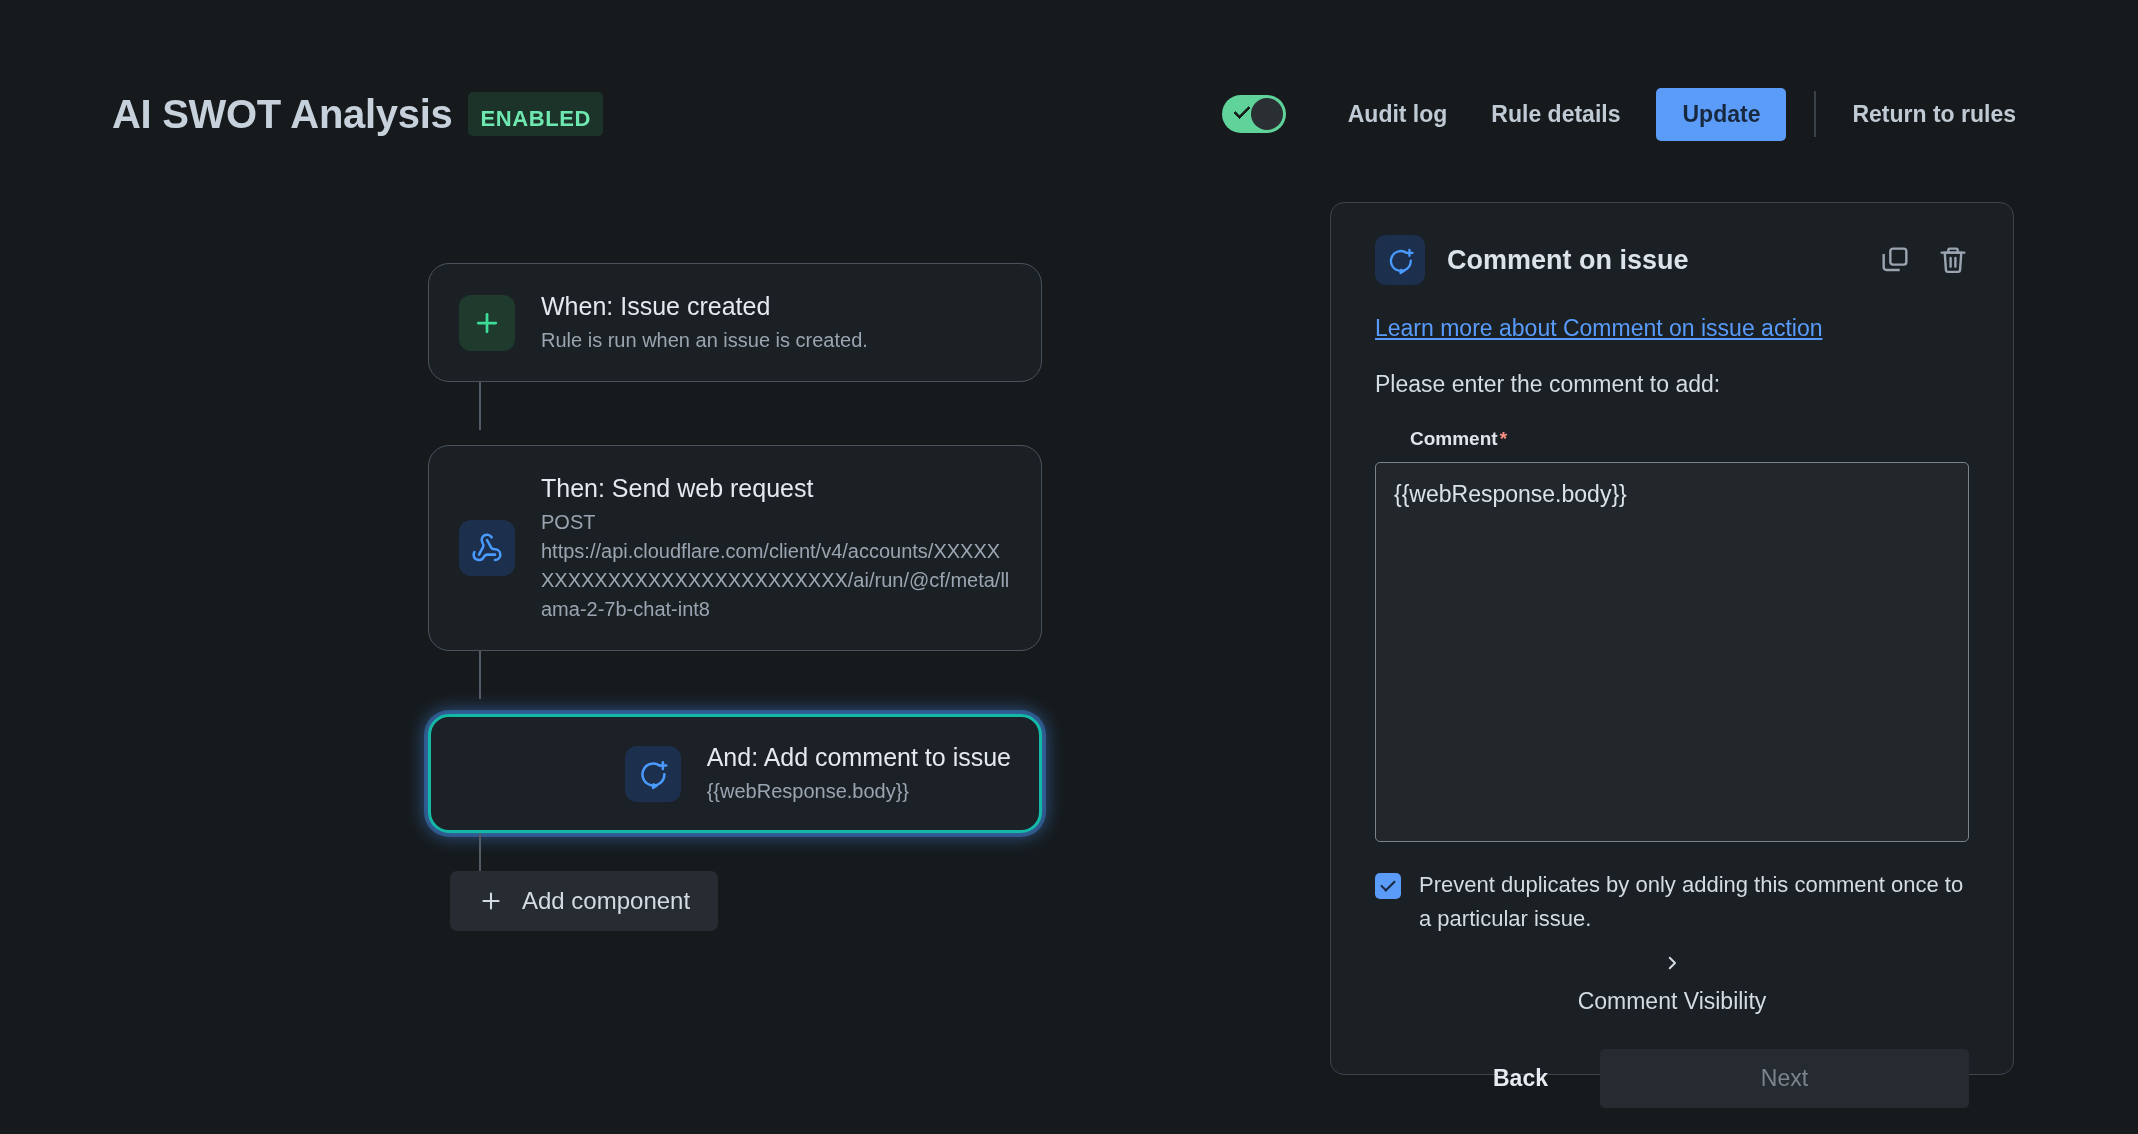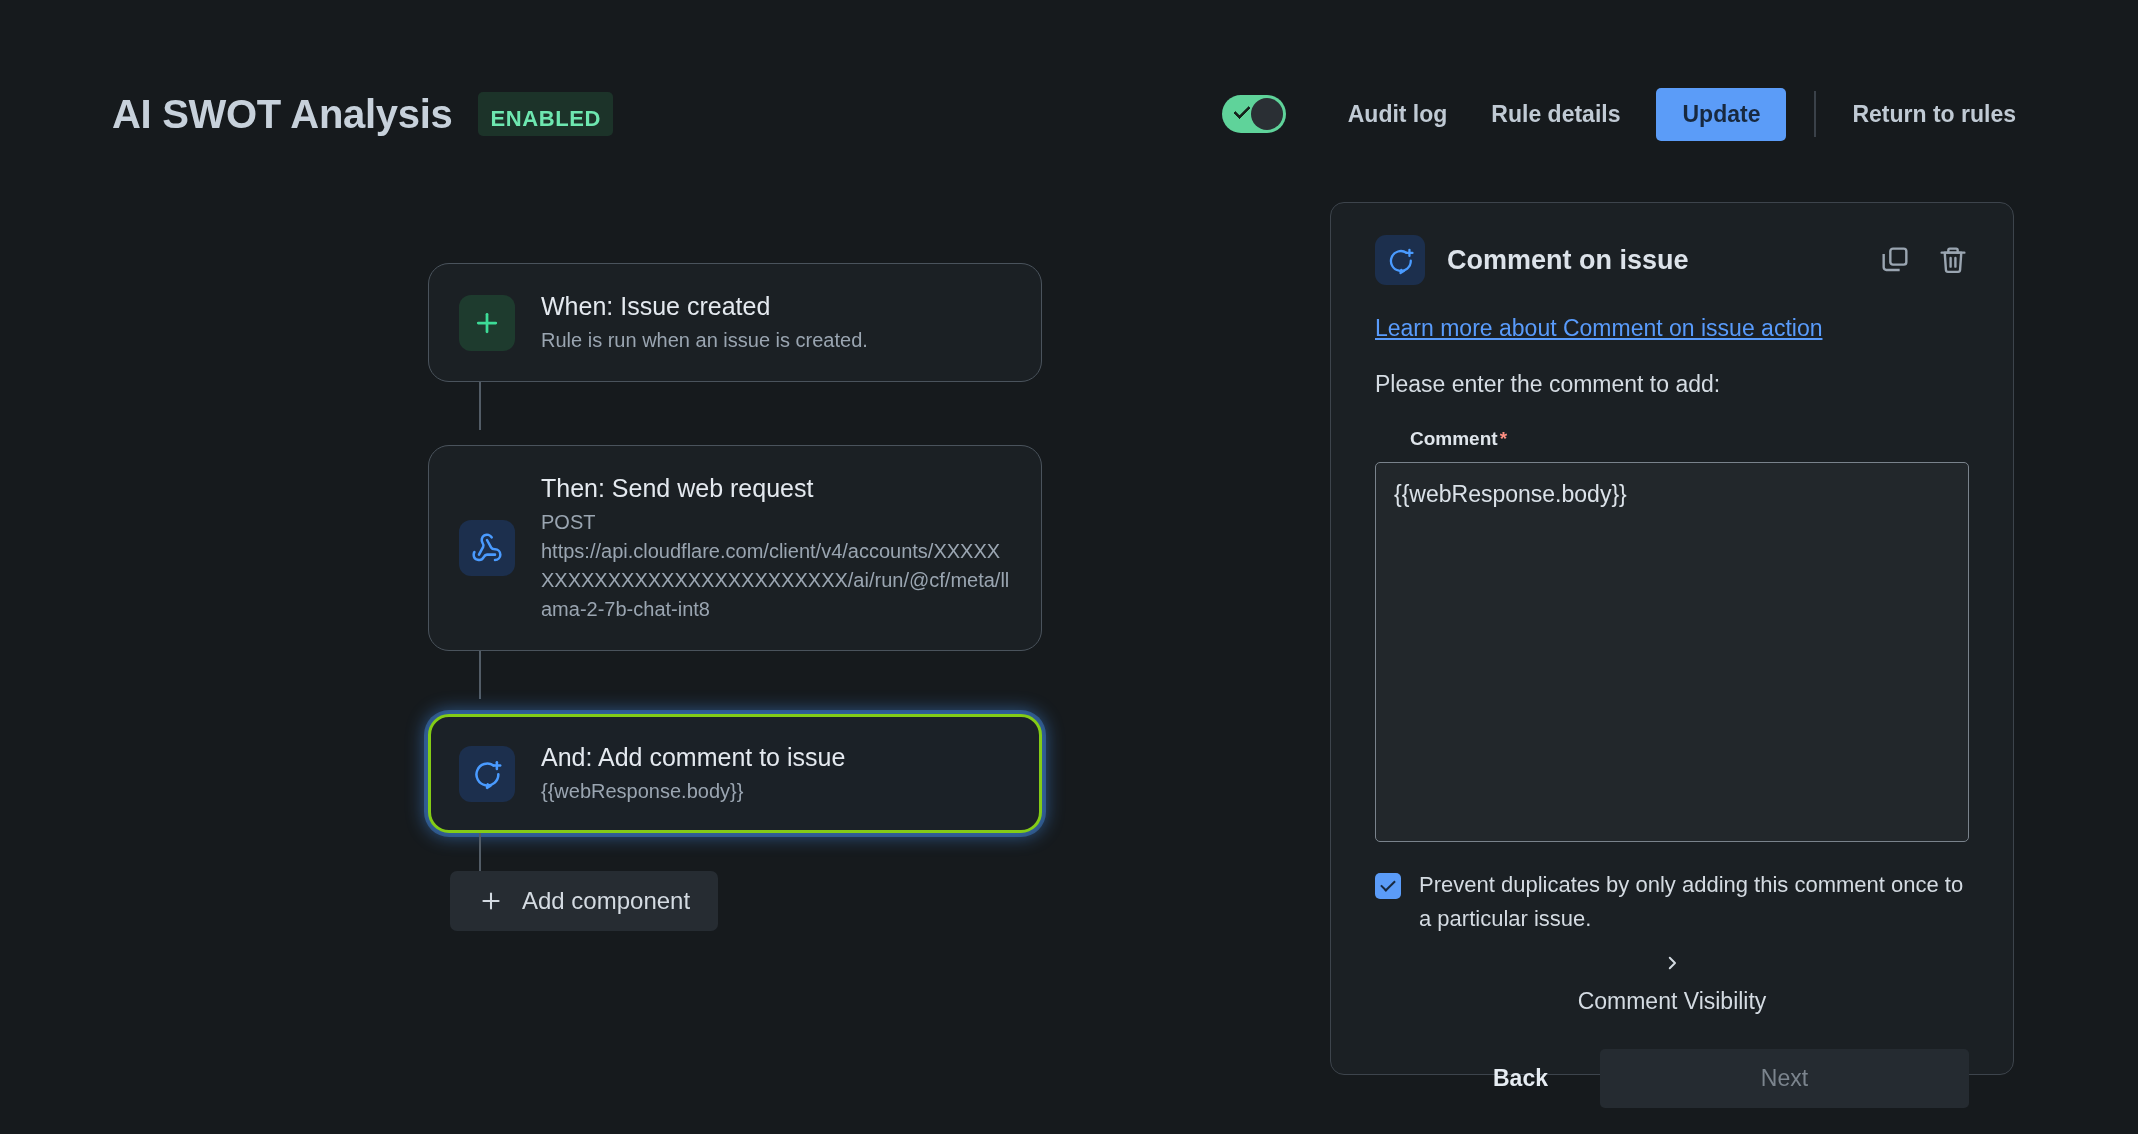"AI SWOT Analysis" .title-group { gap: 26px -> 16px }
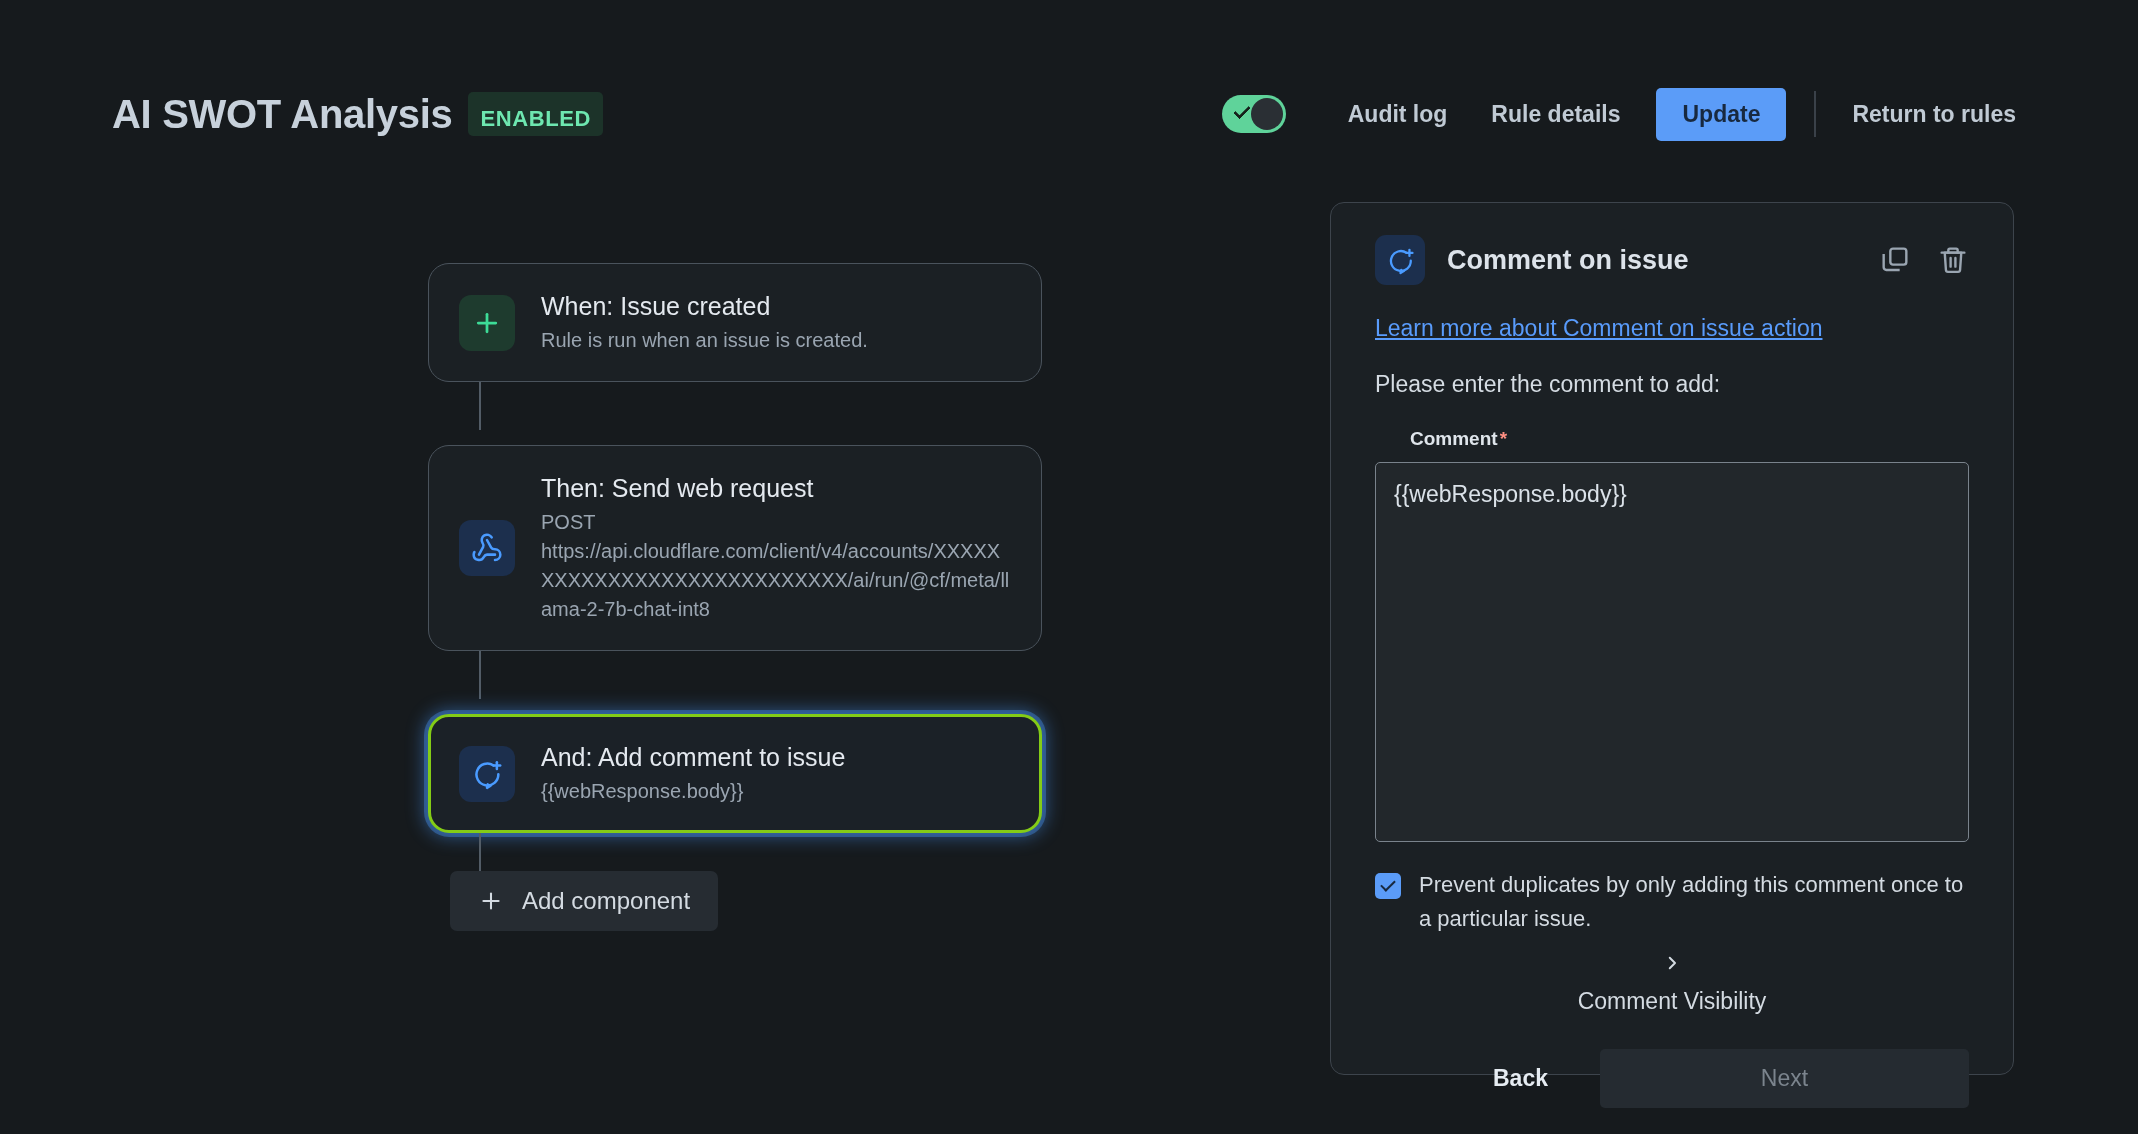"And: Add comment to issue" .card.selected { border: 3px solid #84cc16 -> 3px solid #14b8a6; justify-content: none -> flex-end }
